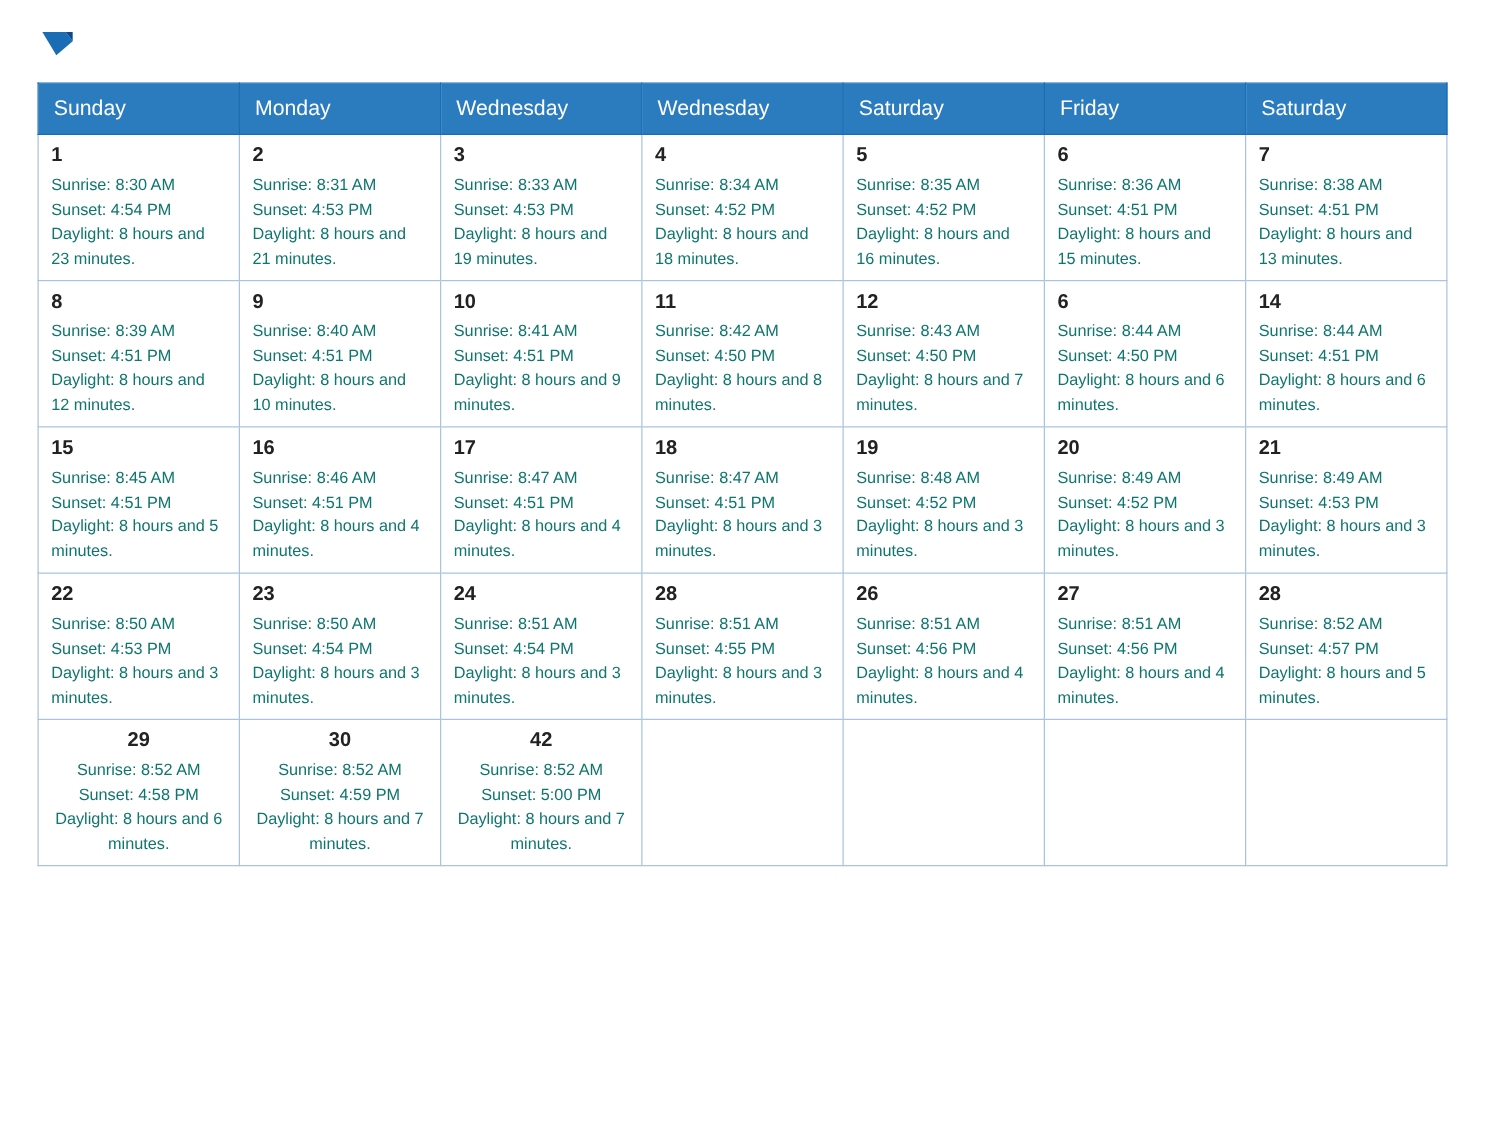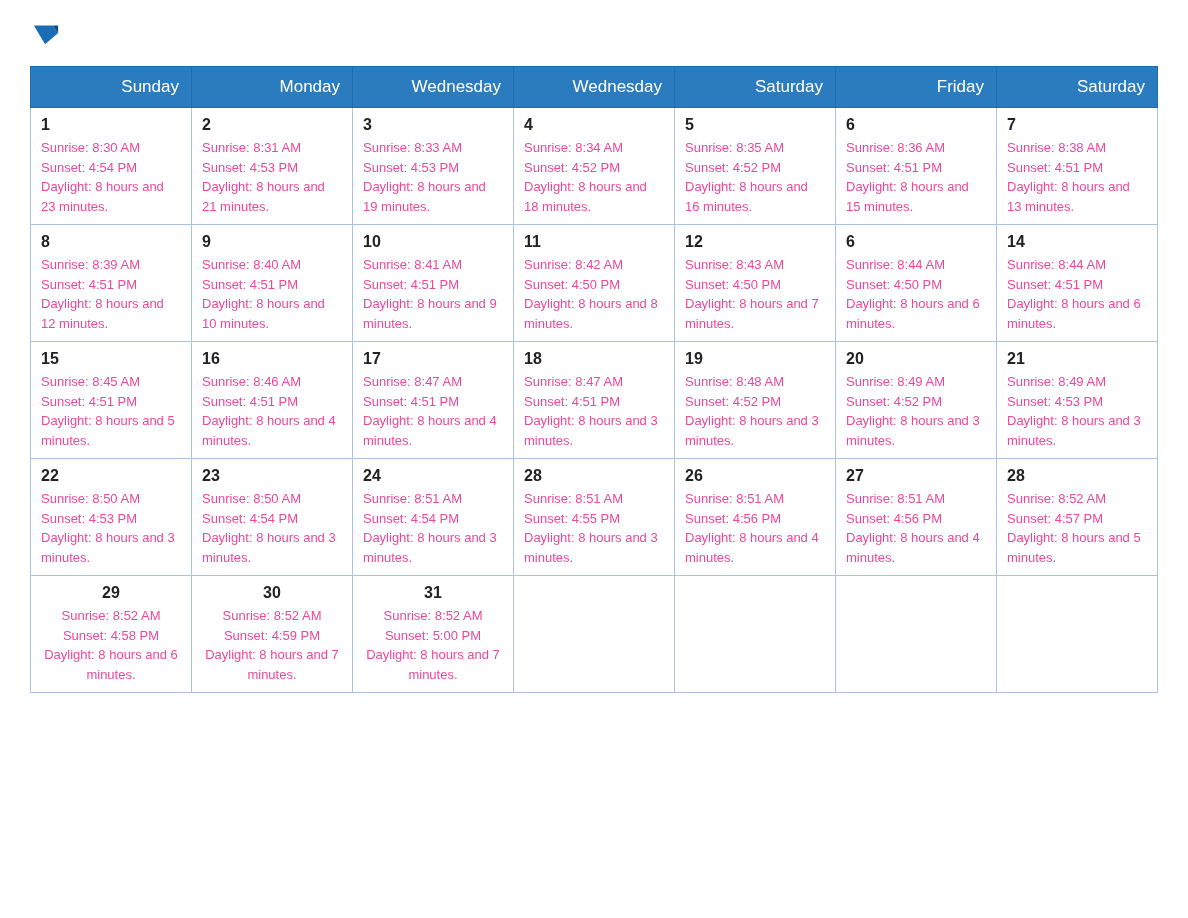"Sunday" .calendar-table th { text-align: right -> left }
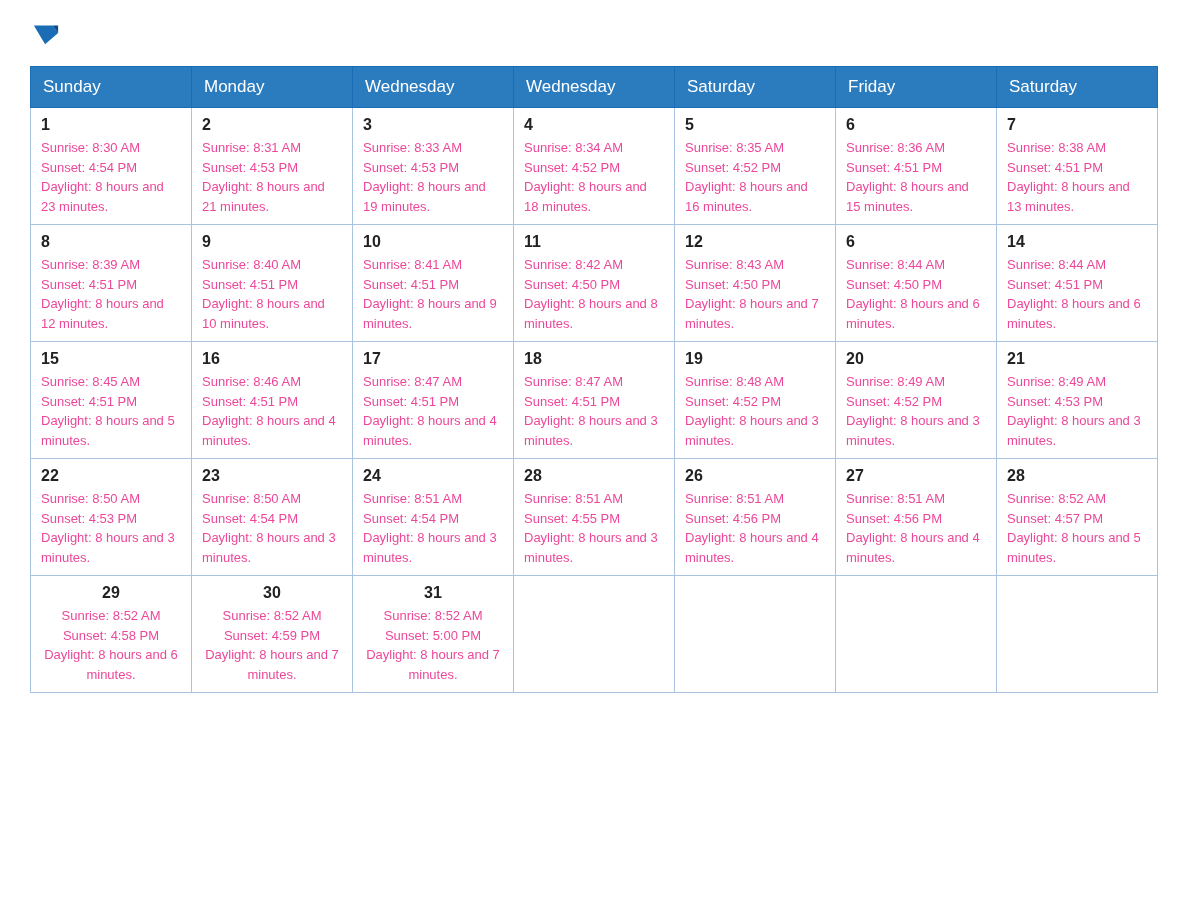"Sunrise: 8:30 AM" .day-info { color: #ec4899 -> #0f766e }
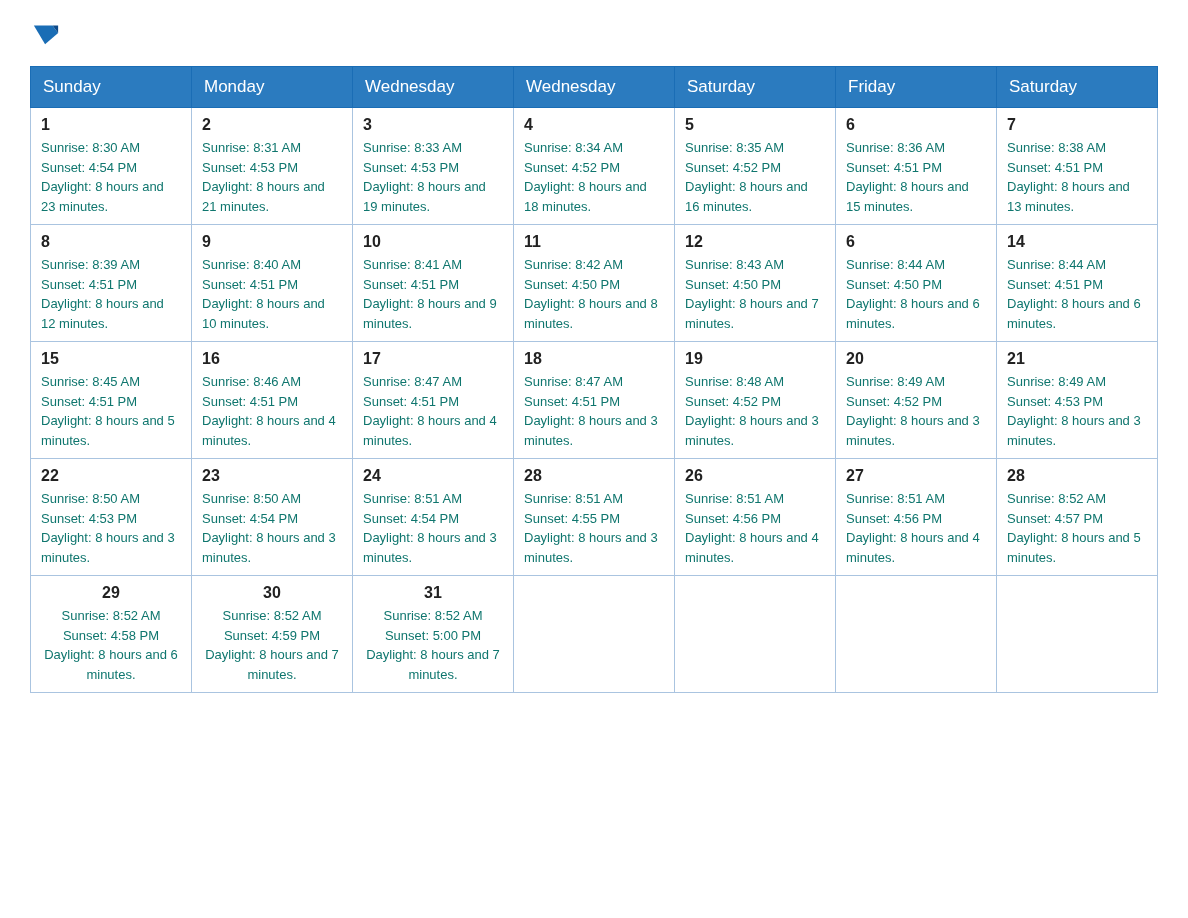"31" span.day-number { text: 31 -> 42 }
